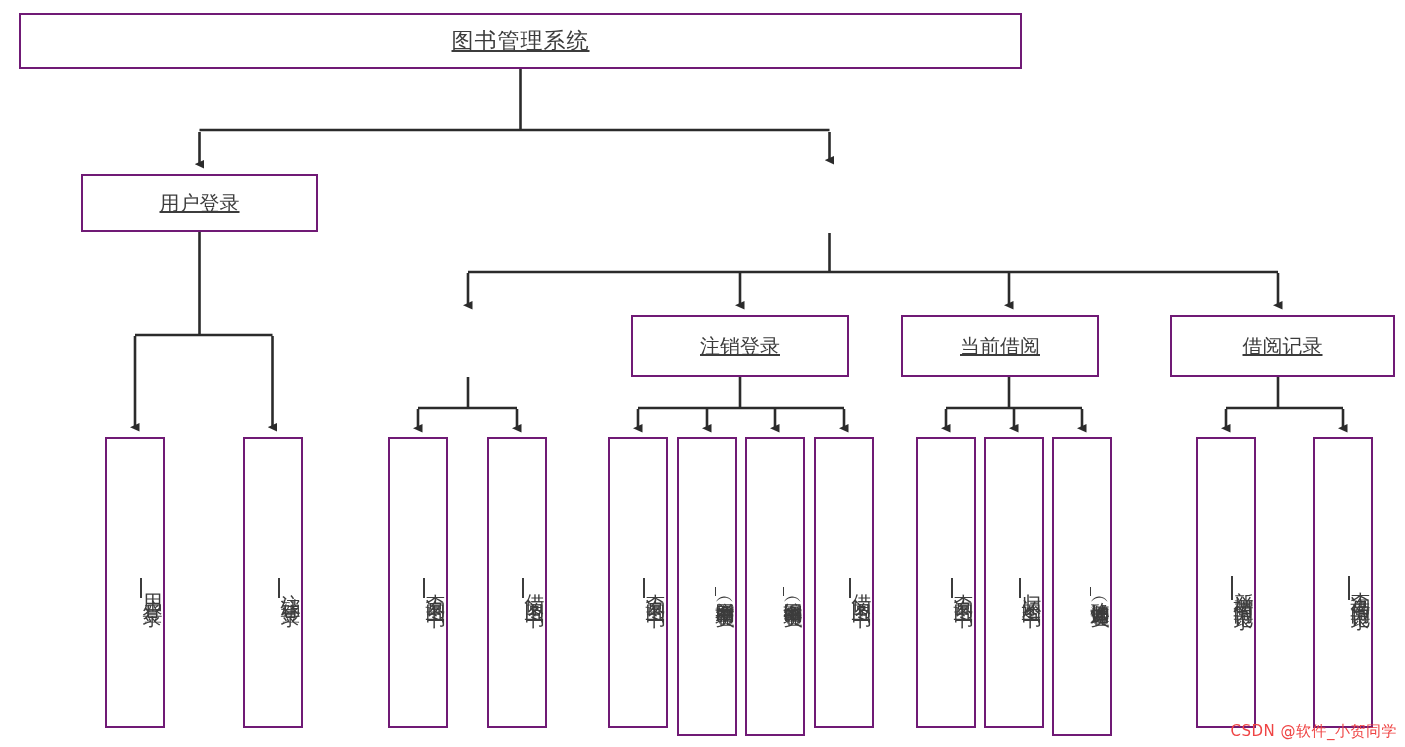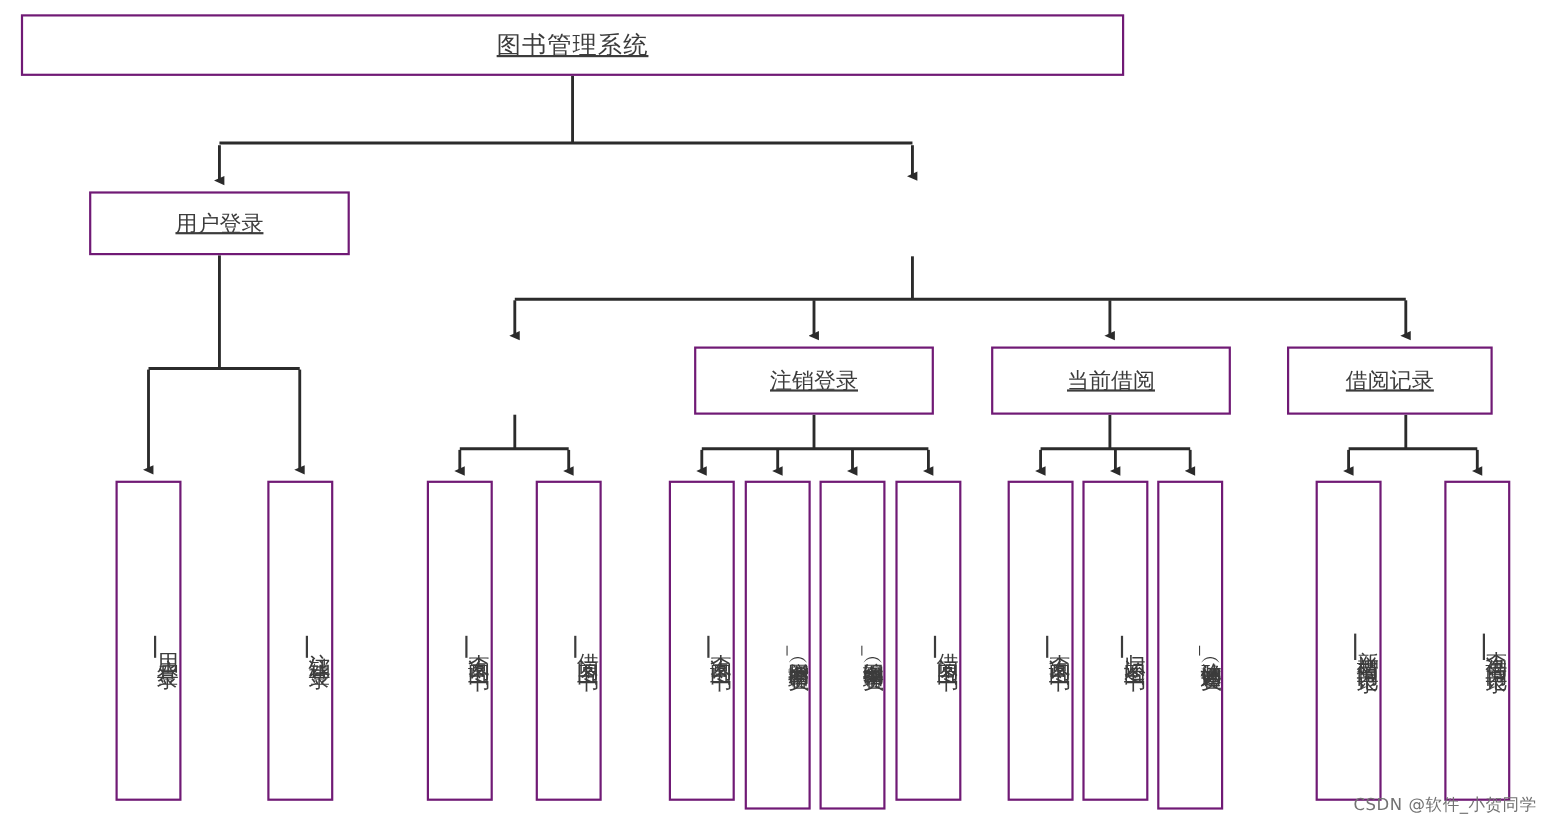"当前借阅" div.node { width: 218px -> 198px }
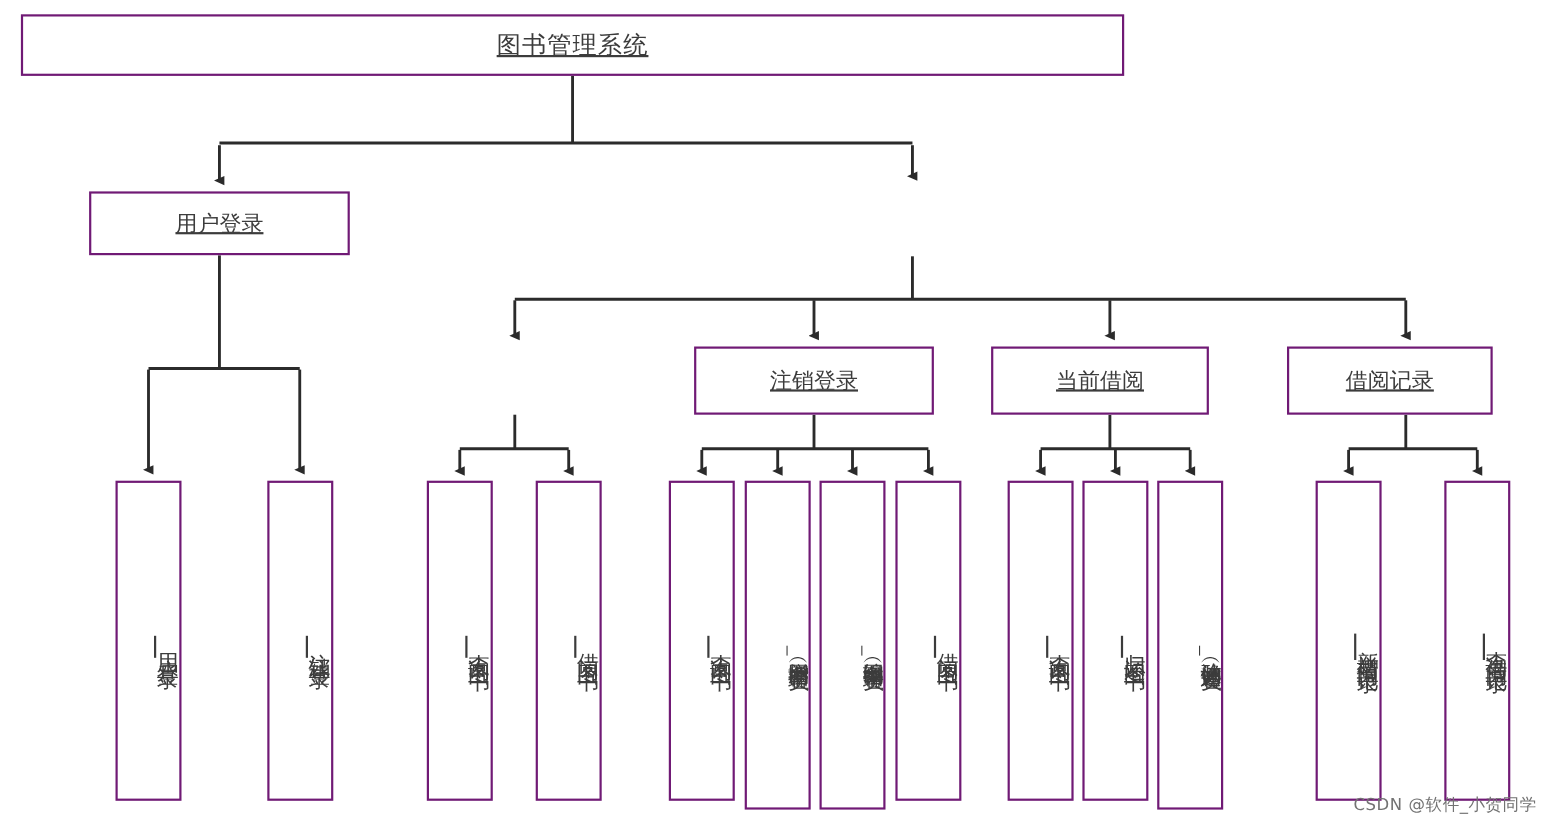"借阅记录" div.node { width: 187px -> 225px }
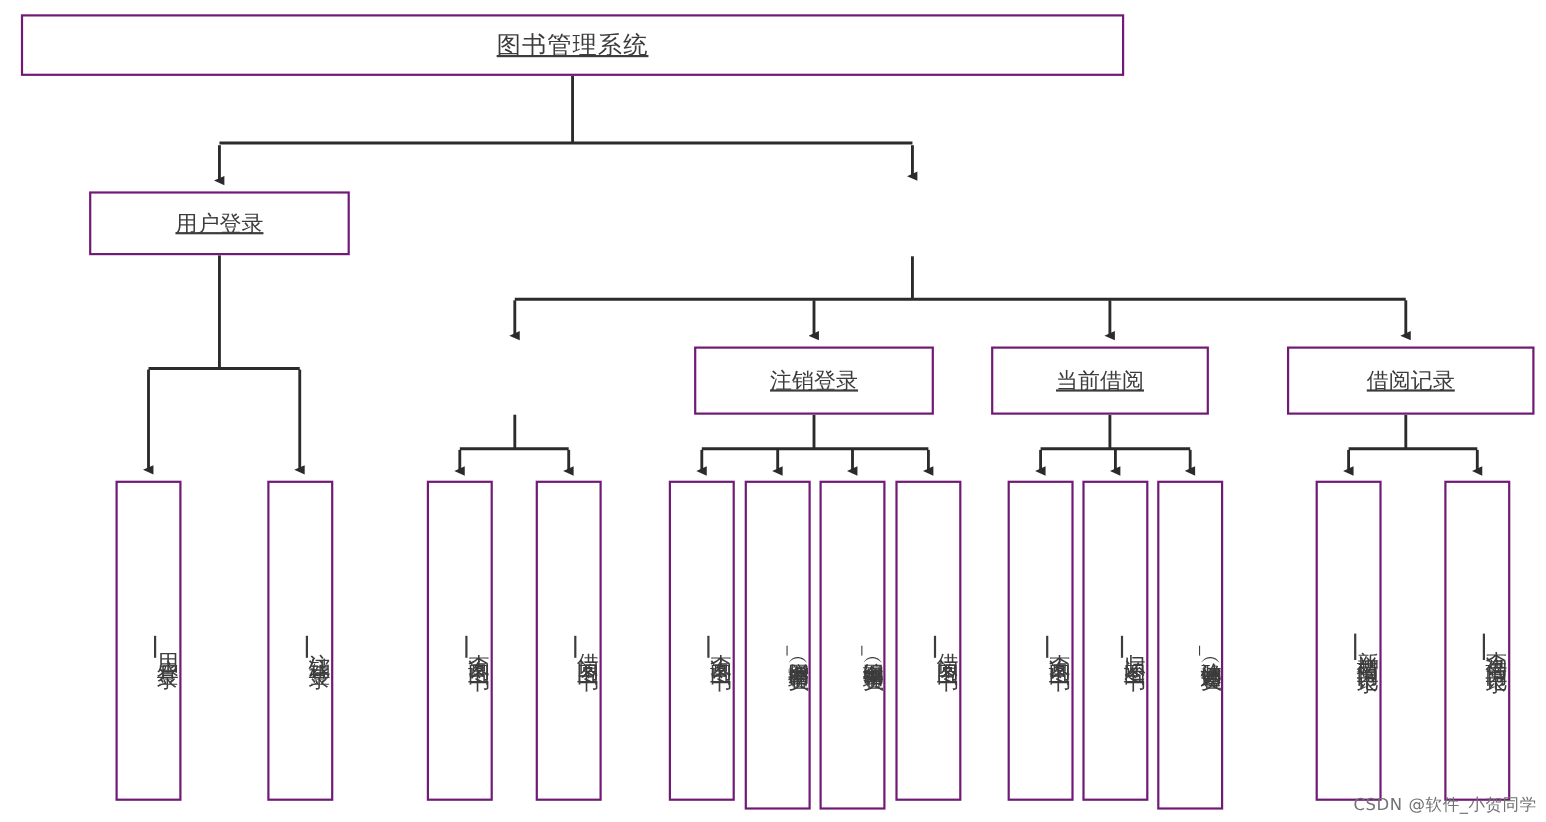"CSDN @软件_小贺同学" .watermark { color: #737373 -> #ef4444 }
